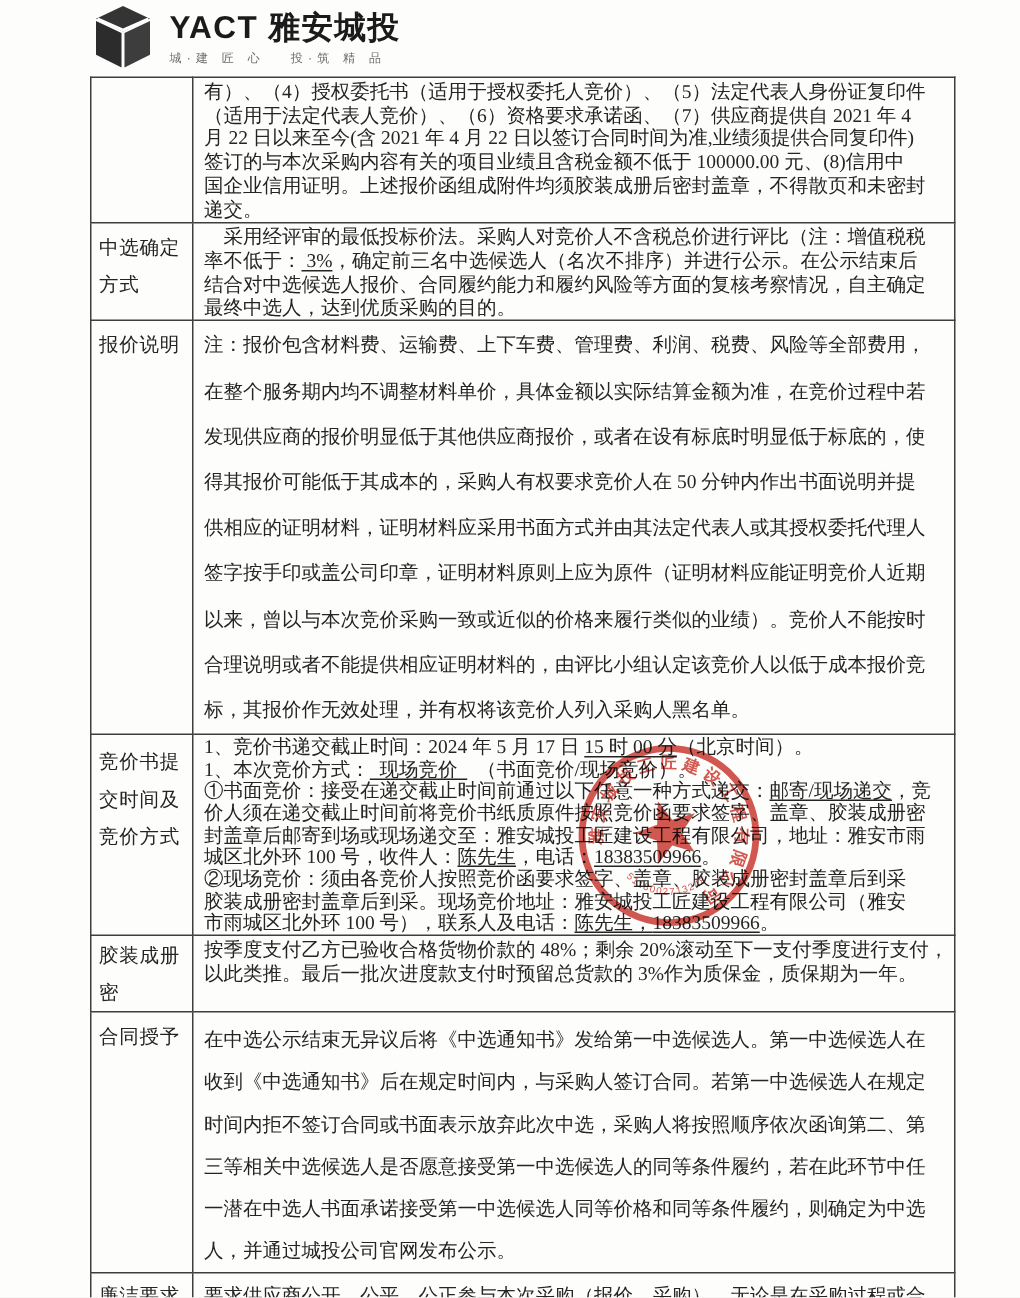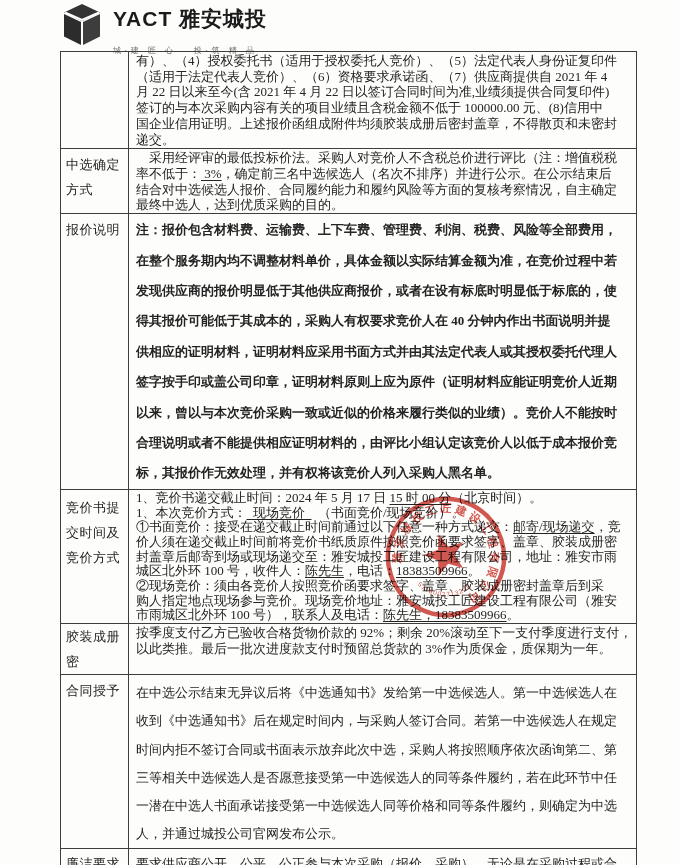"城·建 匠 心 投·筑 精" .tagline { margin-top: 15px -> 3px }
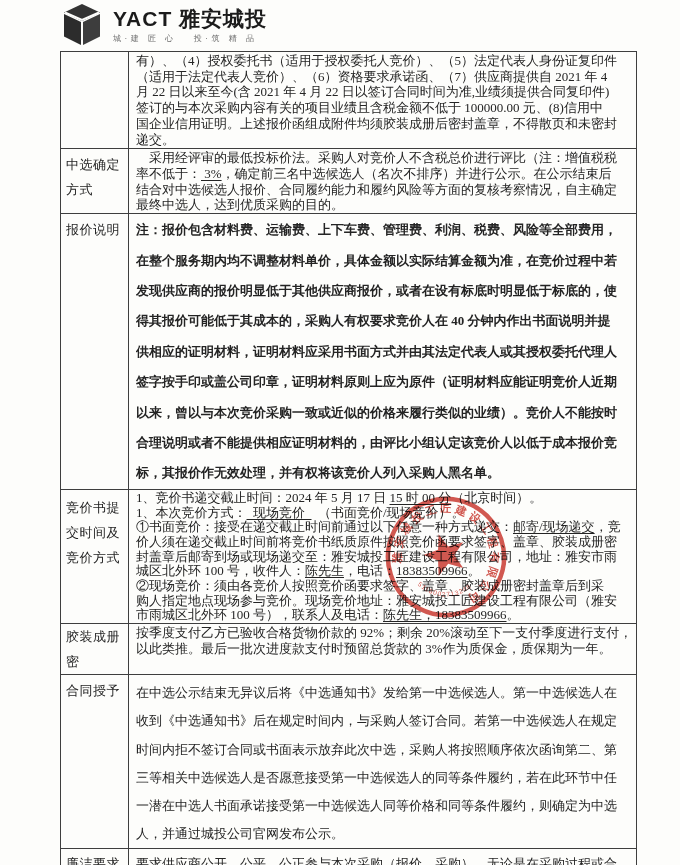"注：报价包含材料费、运输费、上下车费、管理费、利润、税费、风险等全部费用，" .row2 .line { font-weight: bold -> none }
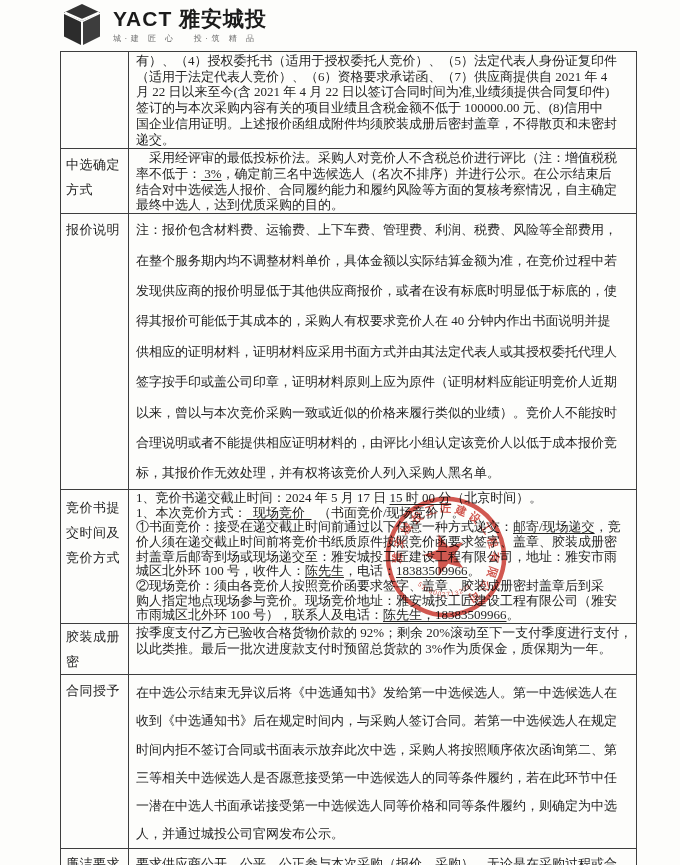"得其报价可能低于其成本的，采购人有权要求竞价人在 40 分钟内作出书面说明并提" span { text: 40 -> 50 }
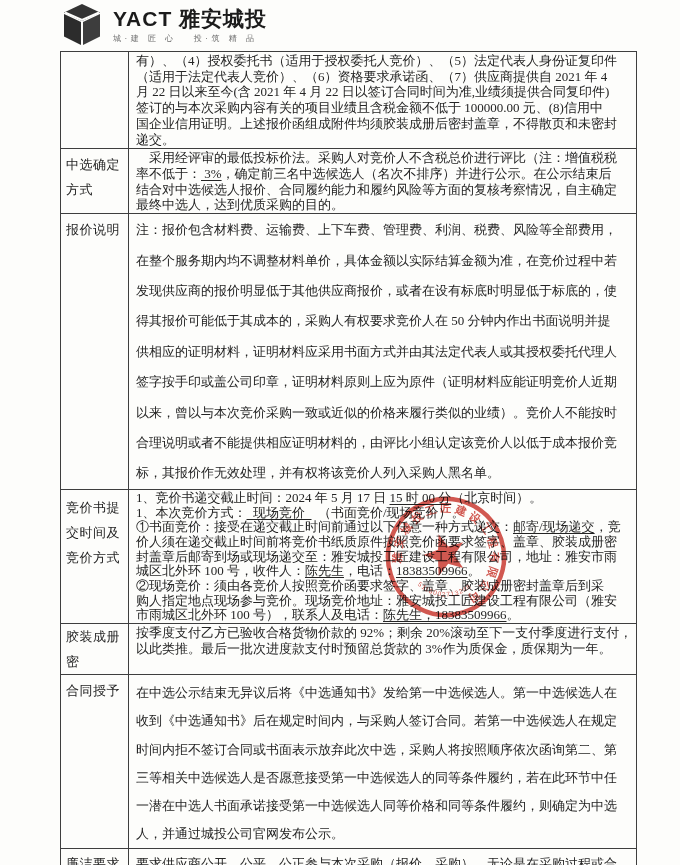"购人指定地点现场参与竞价。现场竞价地址：" span { text: 购人指定地点现场参与竞价 -> 胶装成册密封盖章后到采 }
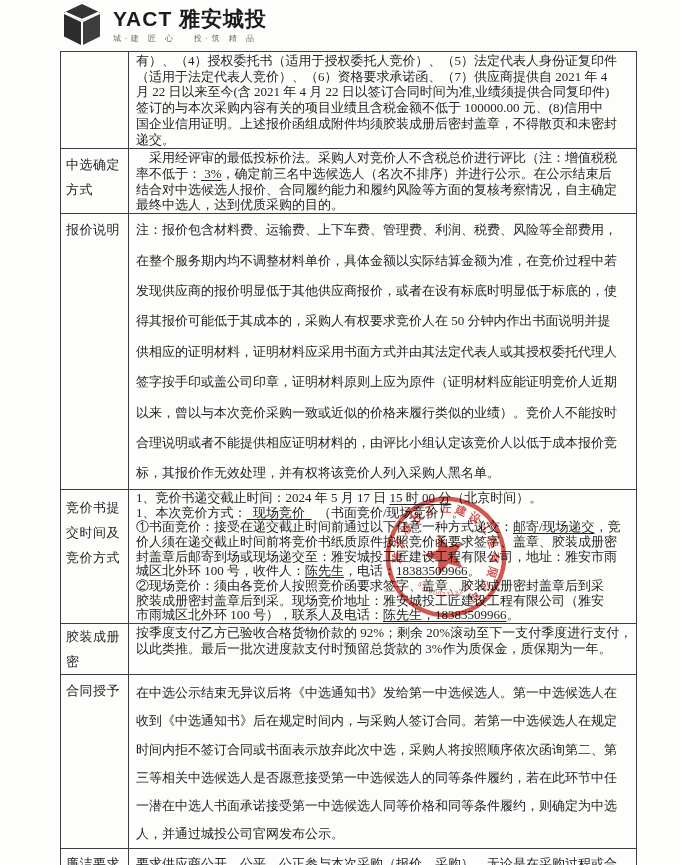"按季度支付乙方已验收合格货物价款的 92%；剩余" span { text: 92% -> 48% }
